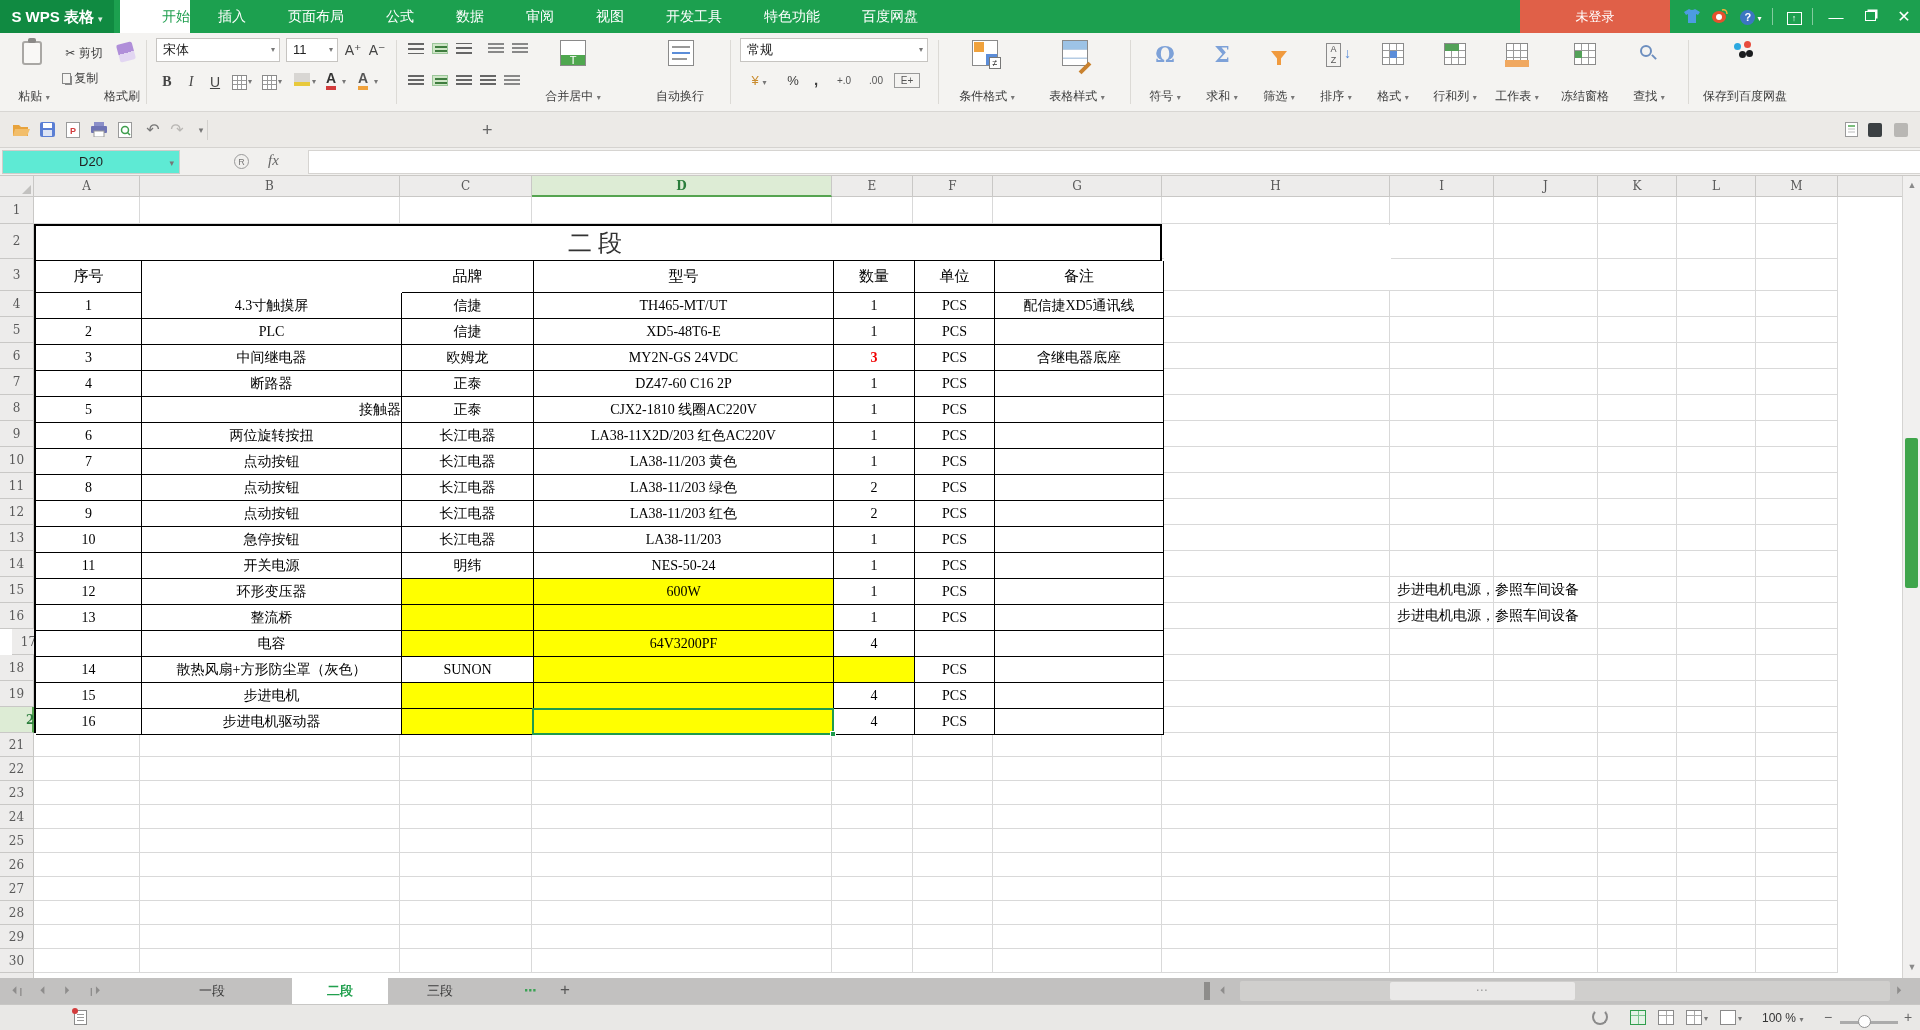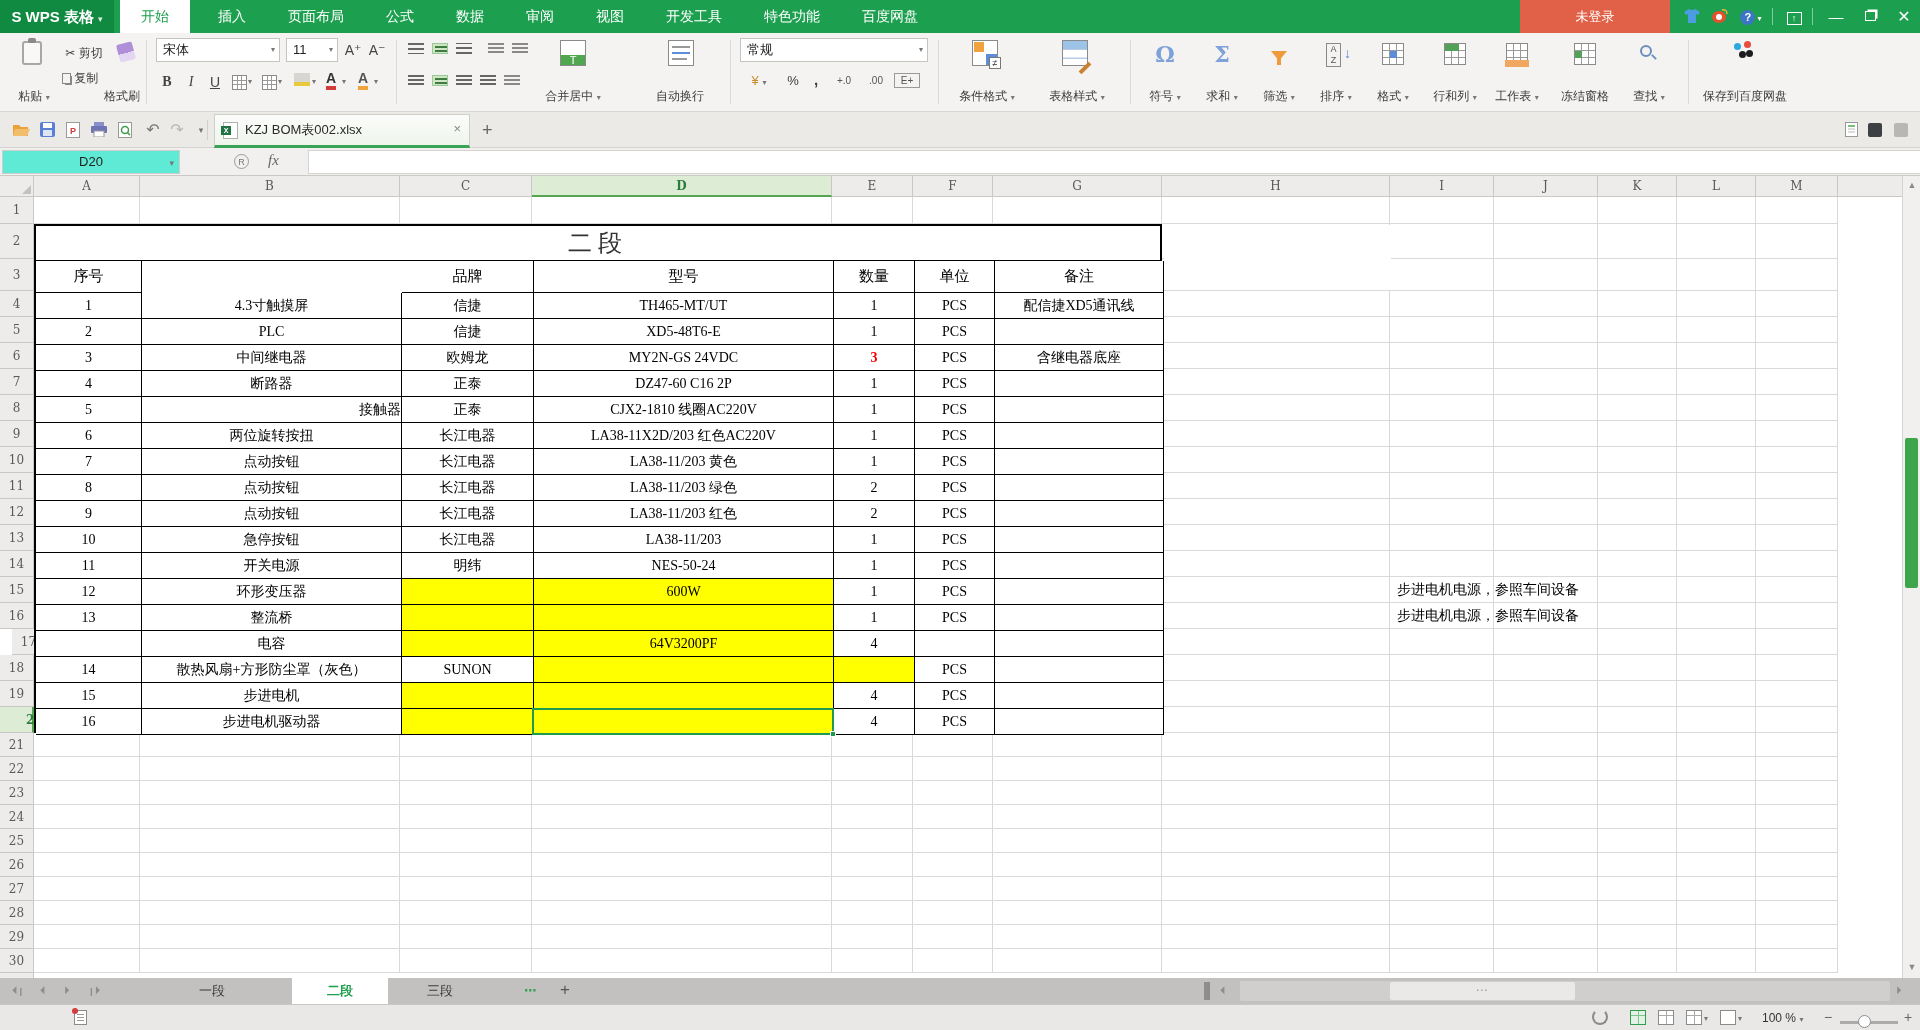"开始" div.menutab { text-align: none -> right }
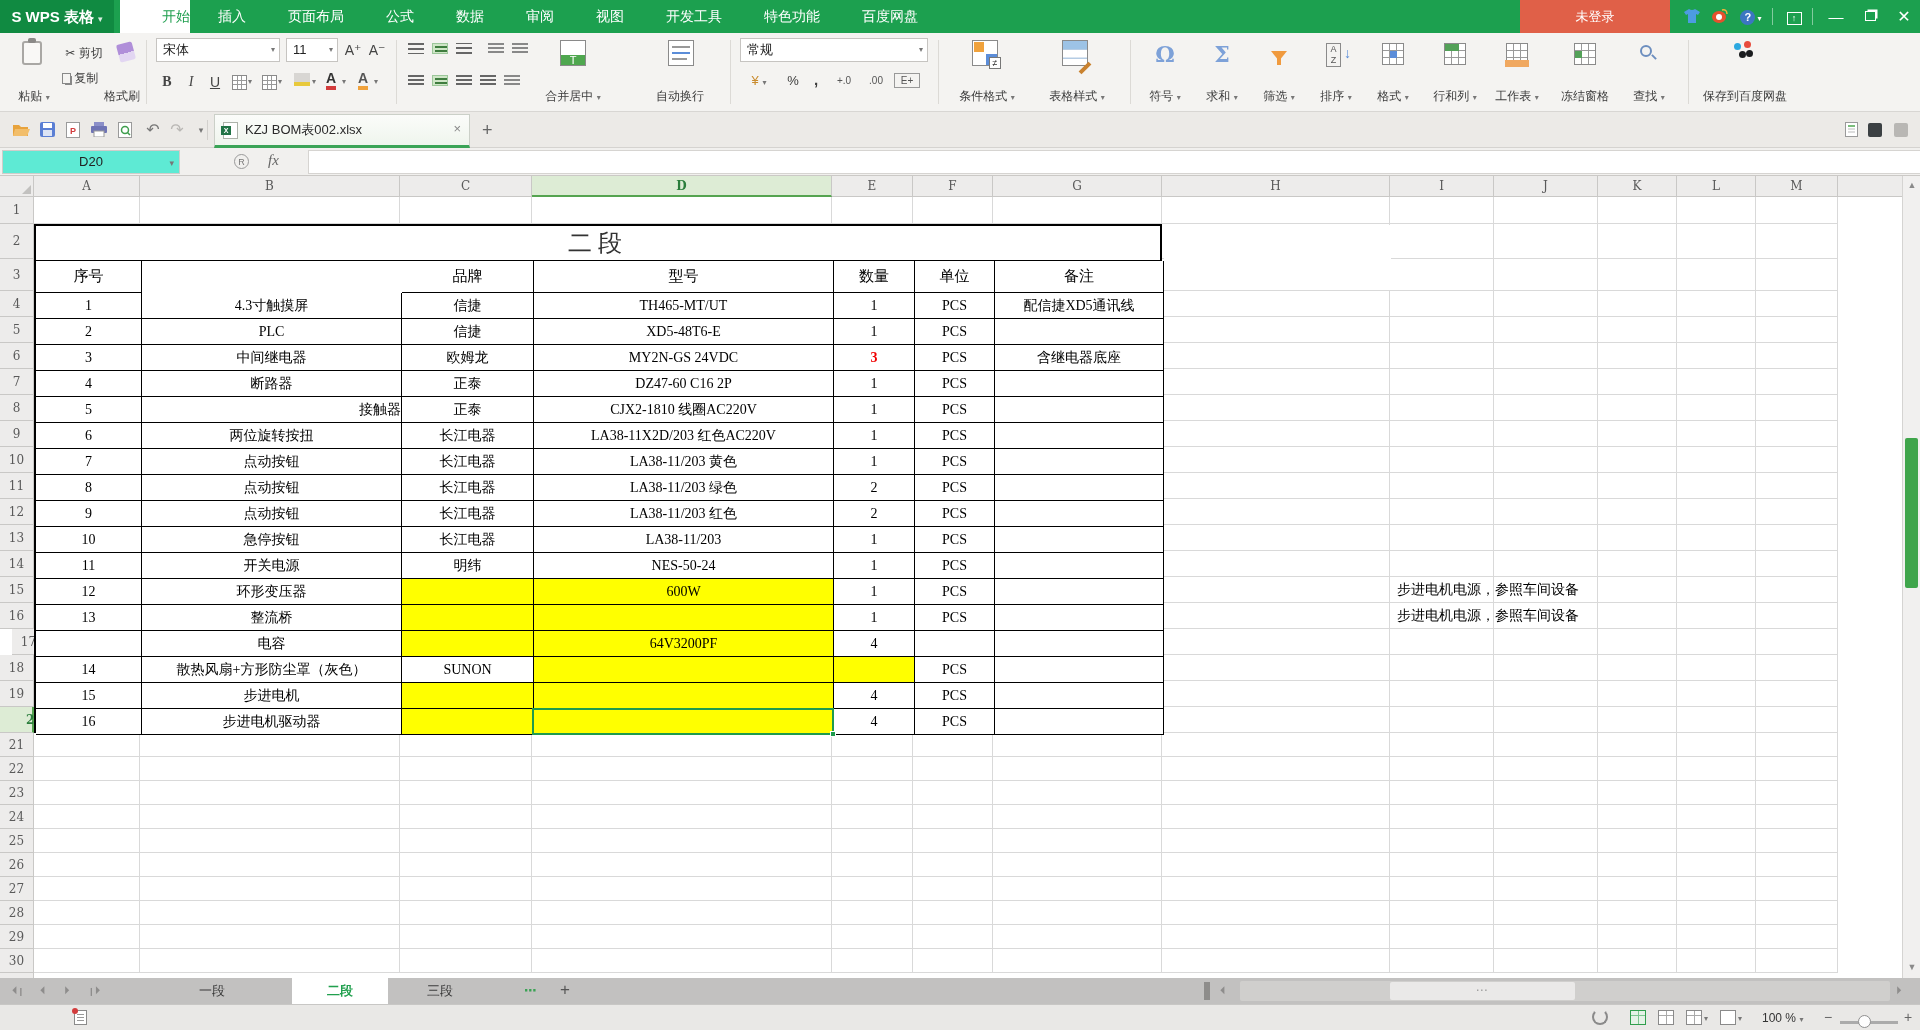"KZJ BOM表002.xlsx" div { html: <div> <span> <i>X</i> </span> <span>KZJ BOM表002.xlsx</span> <span>×</span> </div> -> none }
